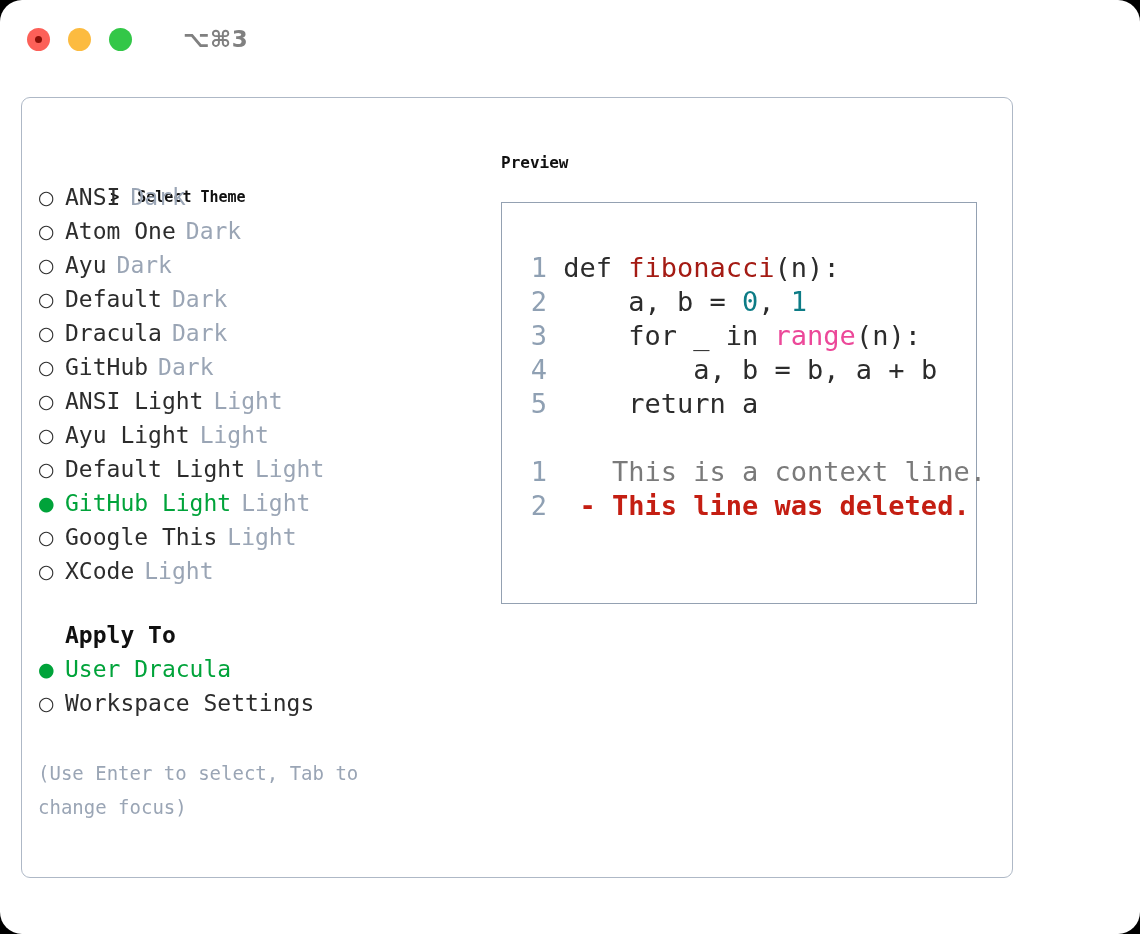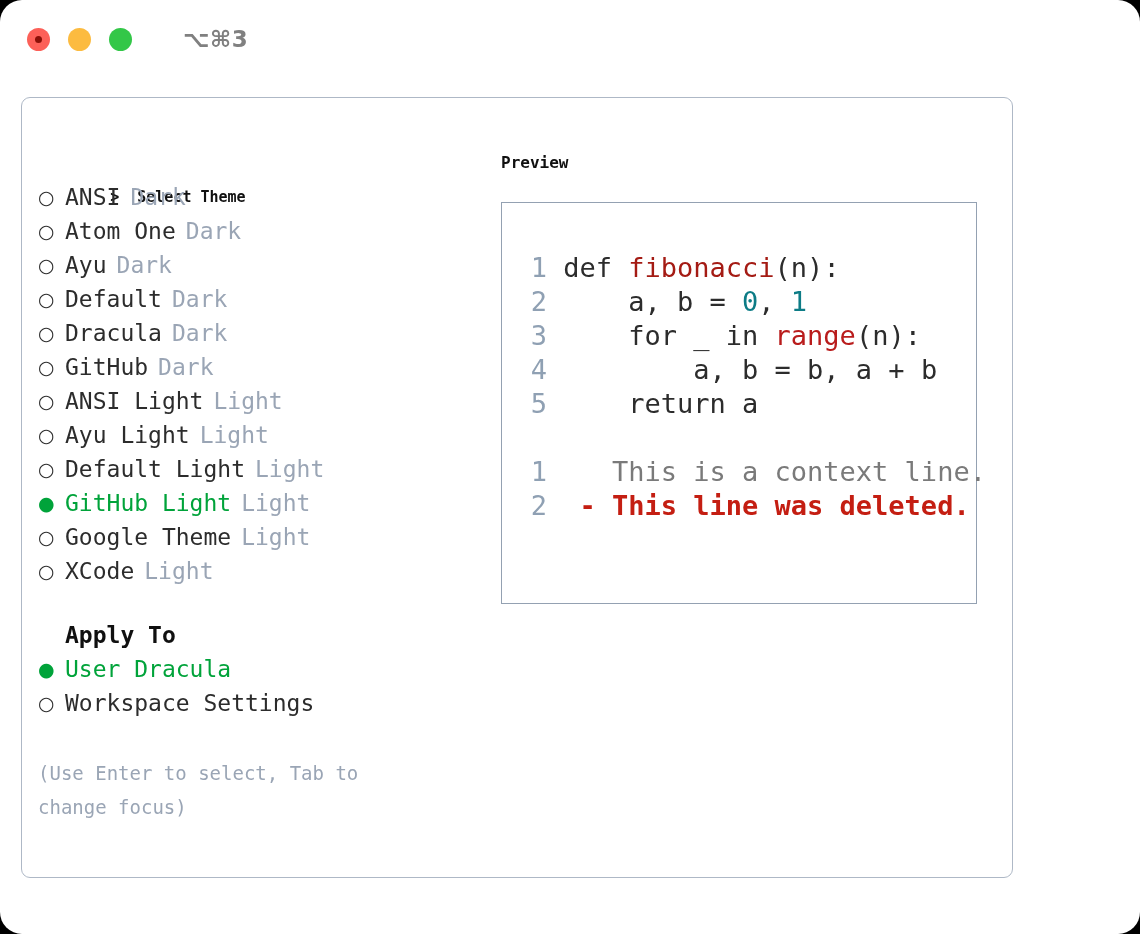"range" .tok-call { color: #b91c1c -> #ec4899 }
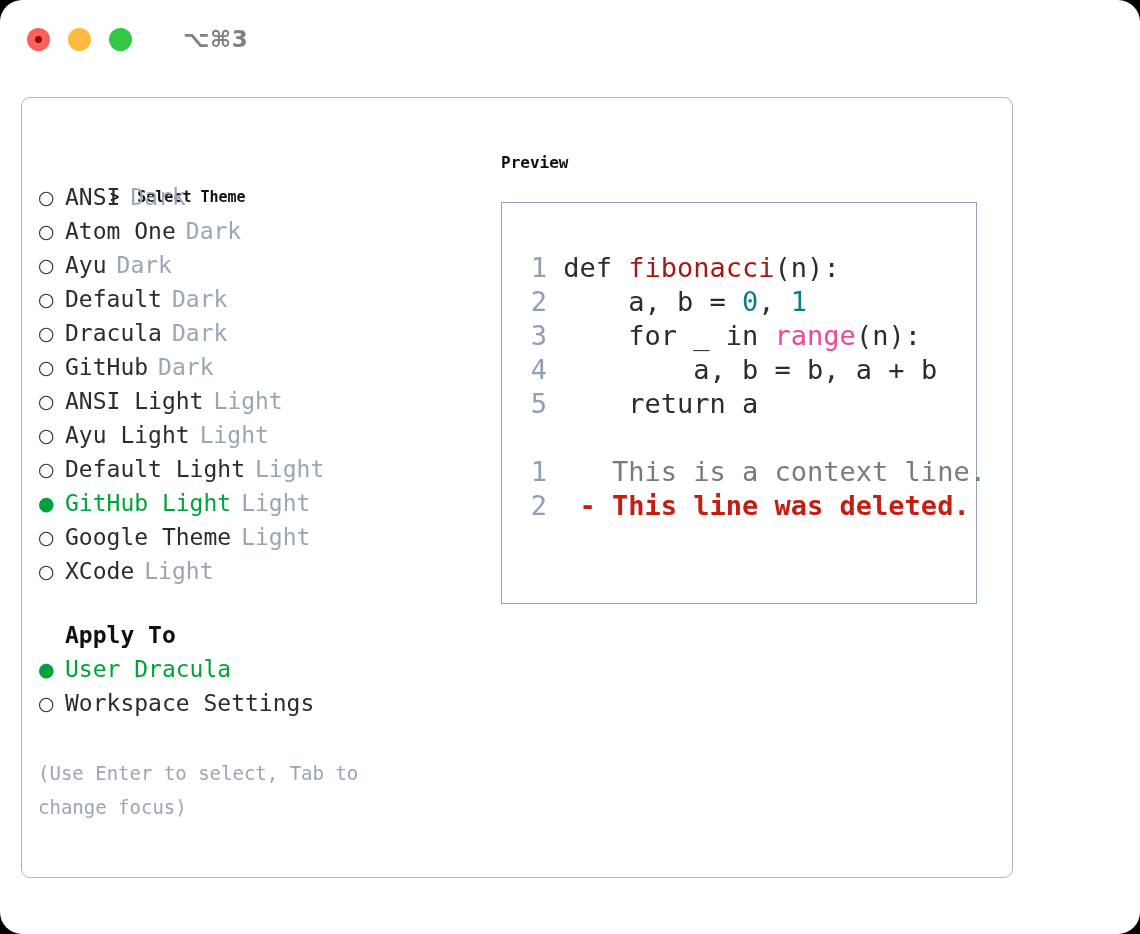"Google Theme" span.opt-label { text: Theme -> This }
